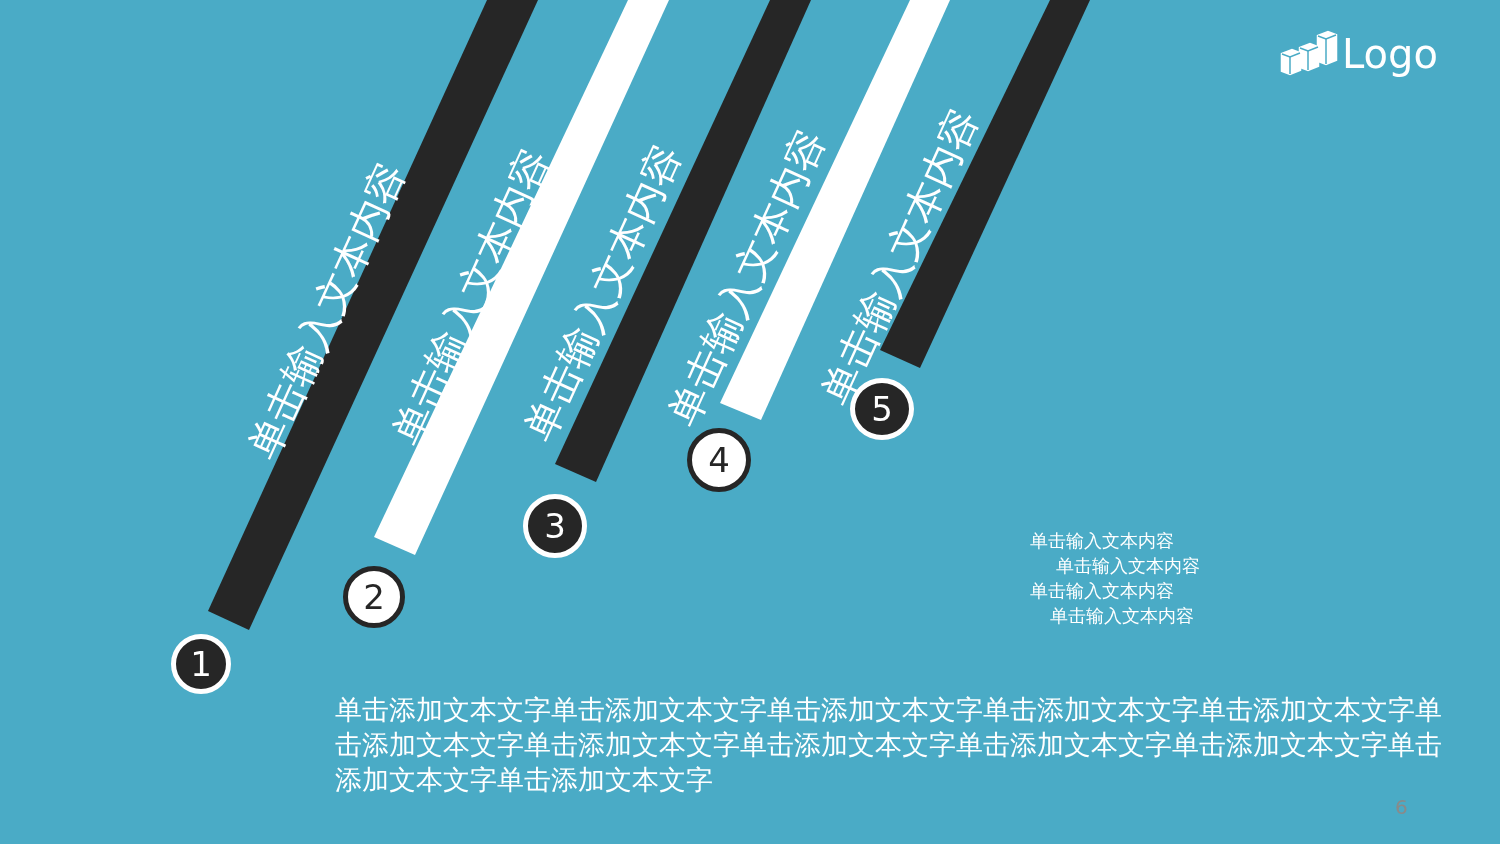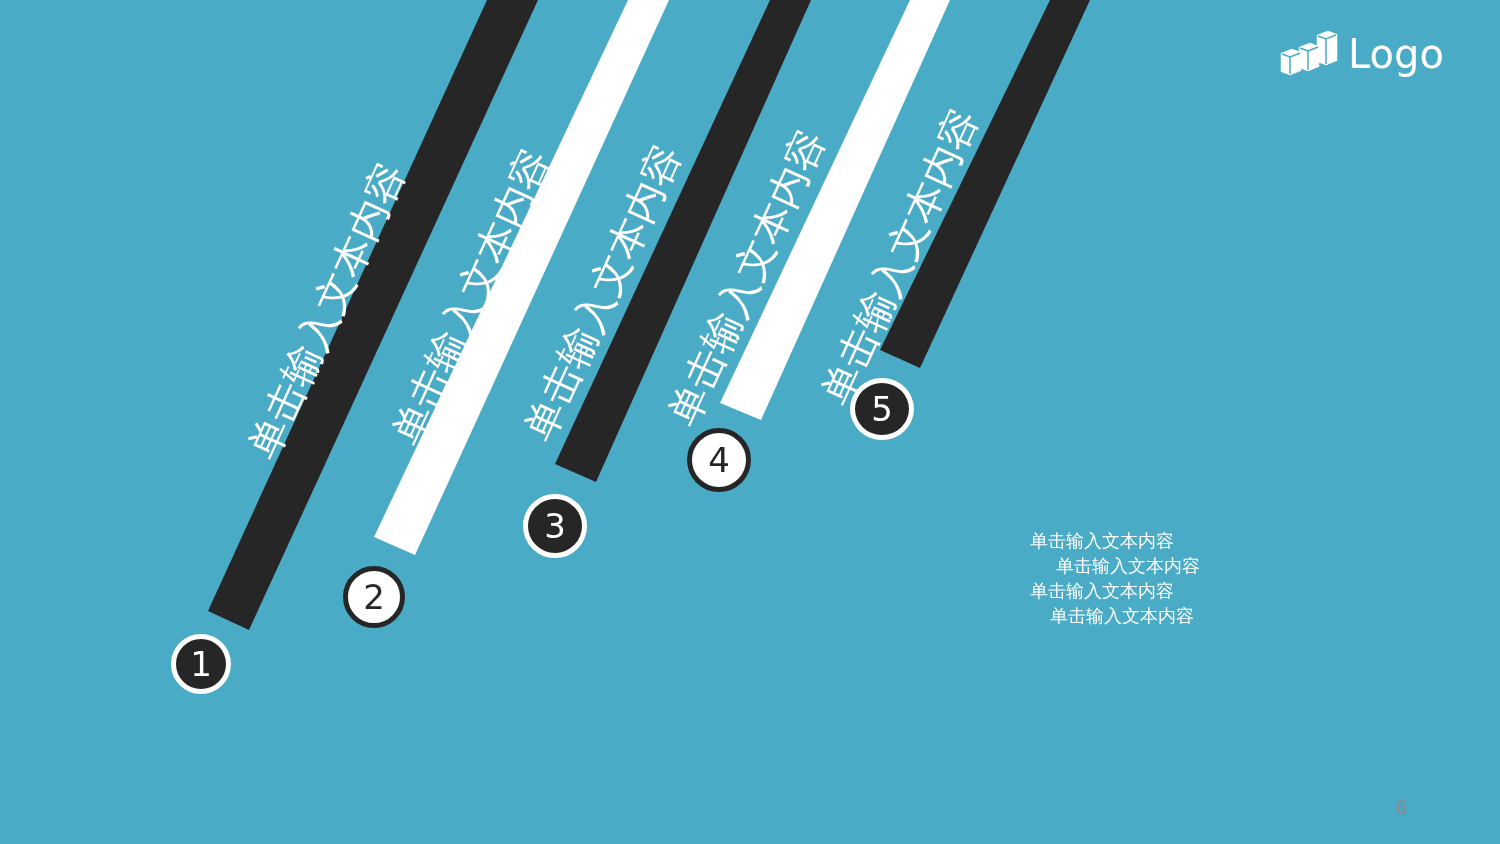"Logo" .logo-text { margin-left: 10px -> 4px }
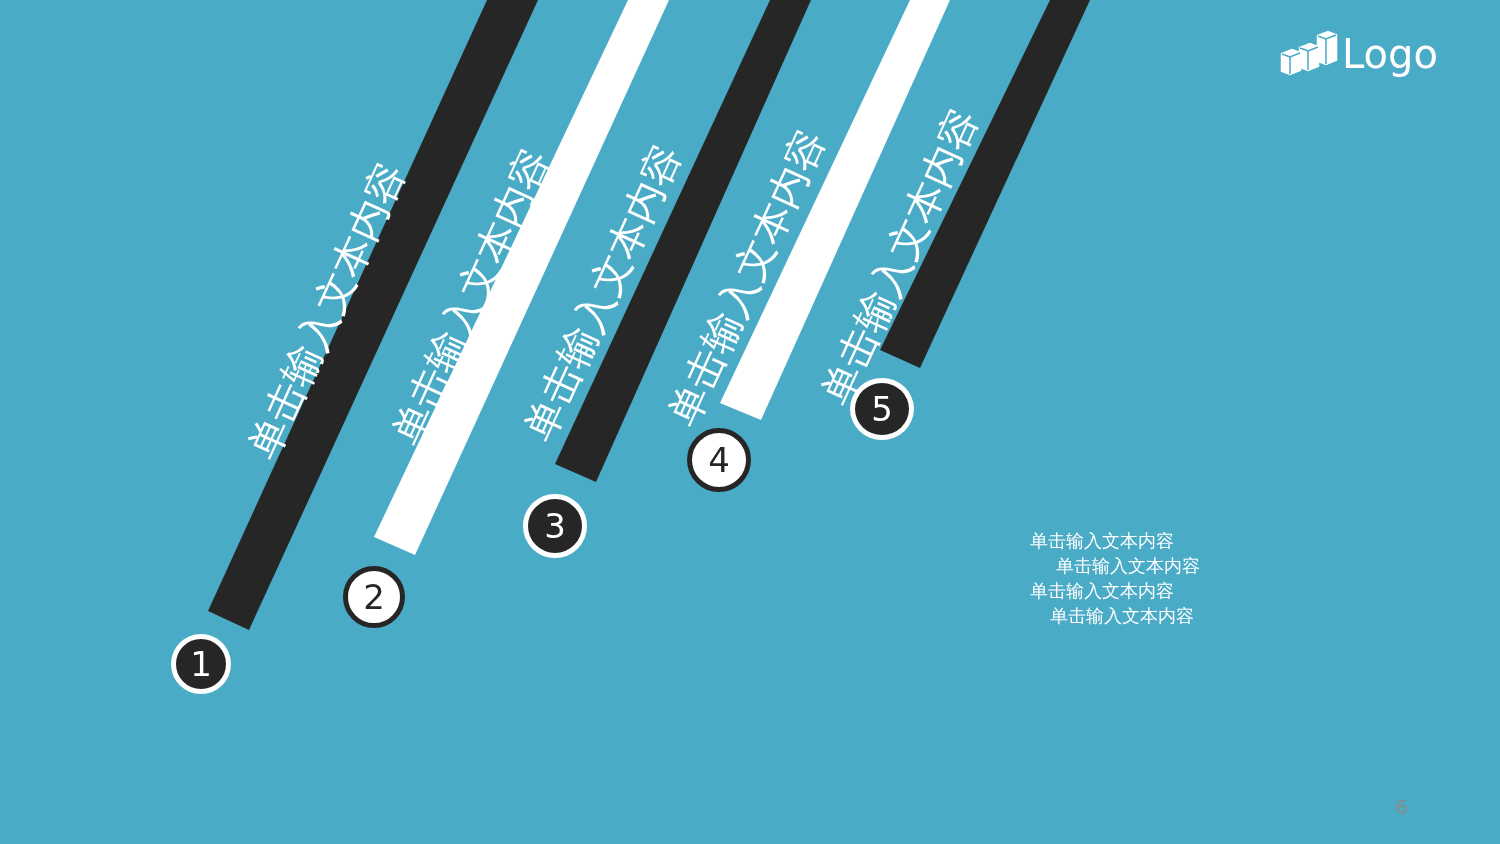"单击添加文本文字单击添加文本文字单击添加文本文字单击添加文本文字单击添加文本文字" div.body-para { html: none -> <div>单击添加文本文字单击添加文本文字单击添加文本文字单击添加文本文字单击添加文本文字单击添加文本文字单击添加文本文字单击添加文本文字单击添加文本文字单击添加文本文字单击添加文本文字单击添加文本文字</div> }
